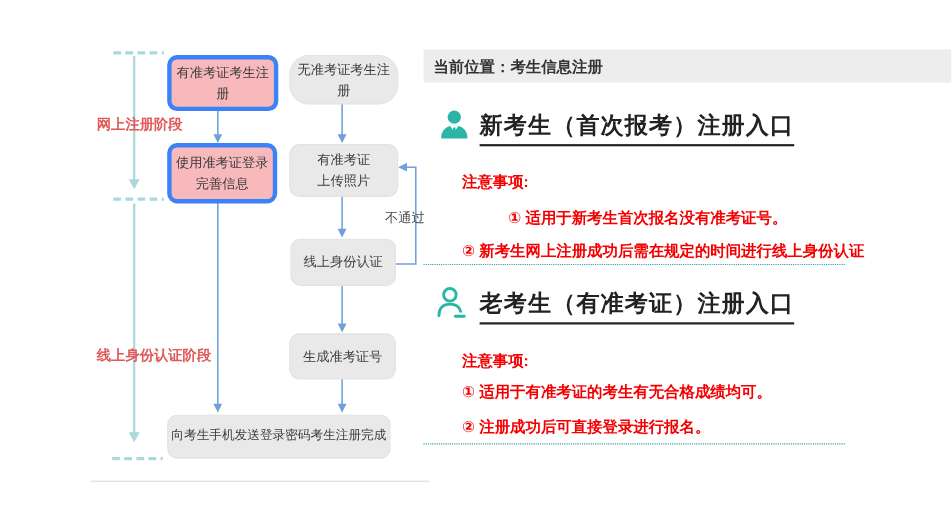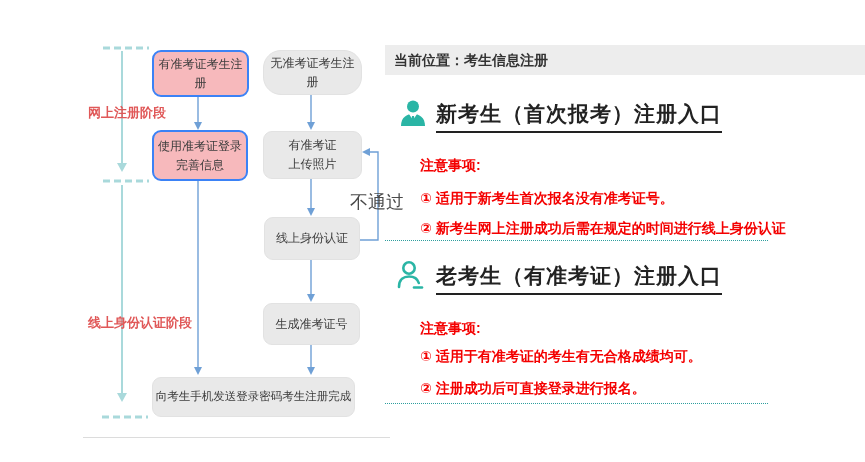"有准考证考生注" .node.pink { border: 2px solid #3b82f6 -> 4px solid #3b82f6 }
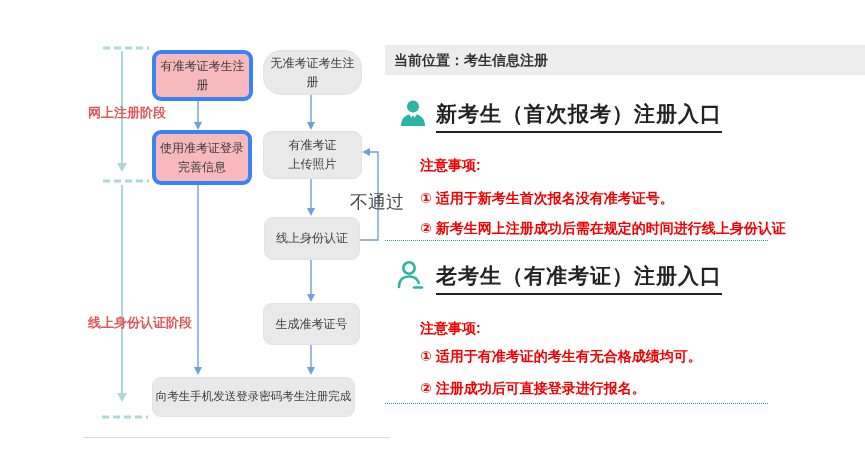"不通过" .edge-label { font-size: 18px -> 12px }
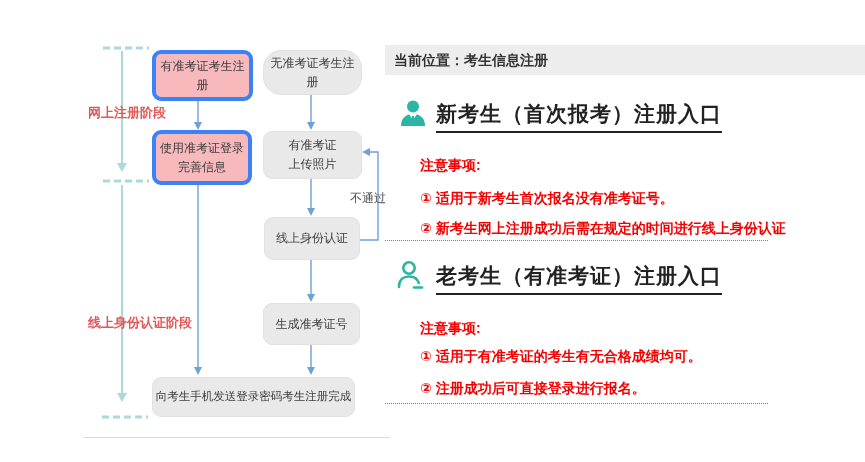"① 适用于新考生首次报名没有准考证号。" .no1a { margin-left: none -> 42px }
